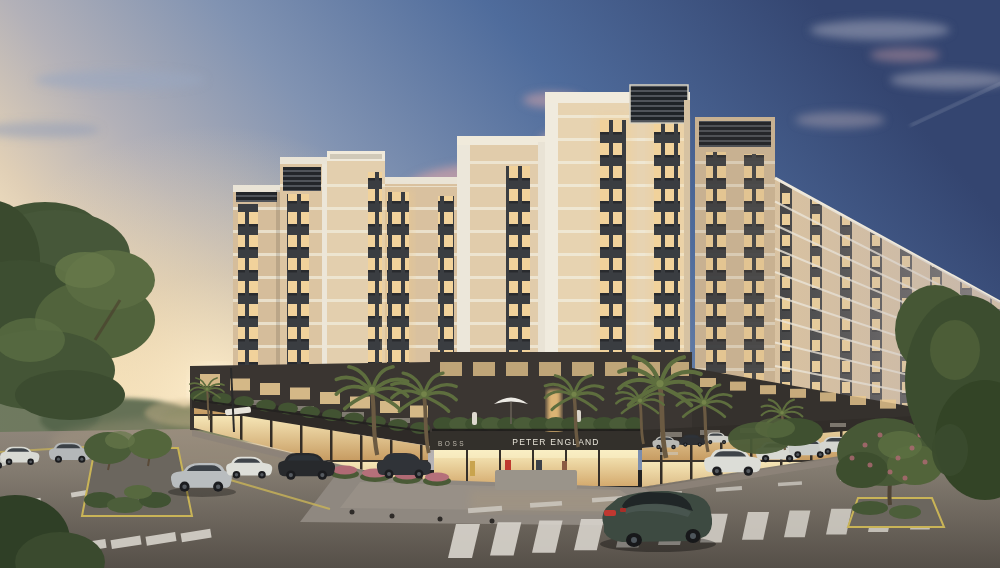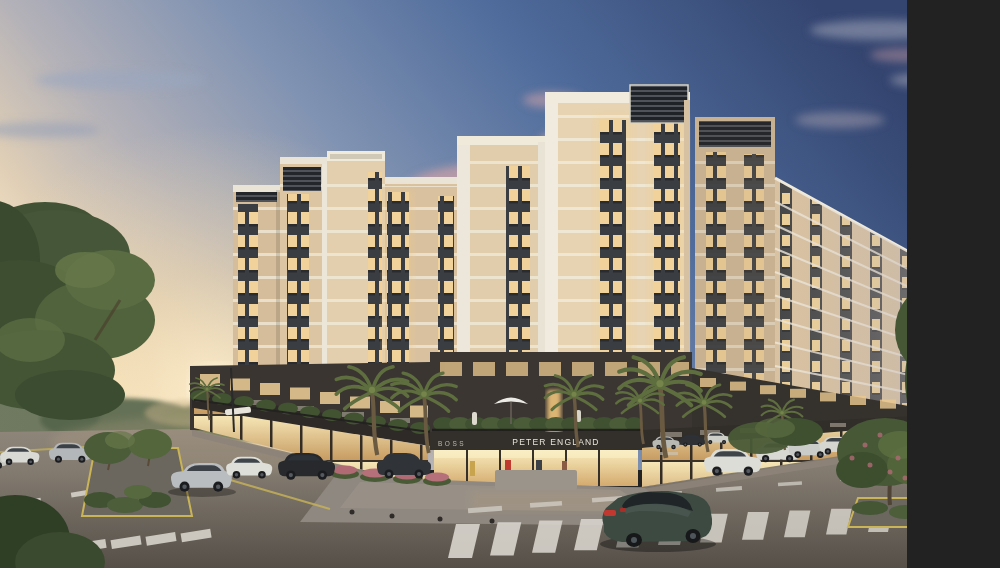"PETER ENGLAND" .stage { width: 907px -> 1000px }
